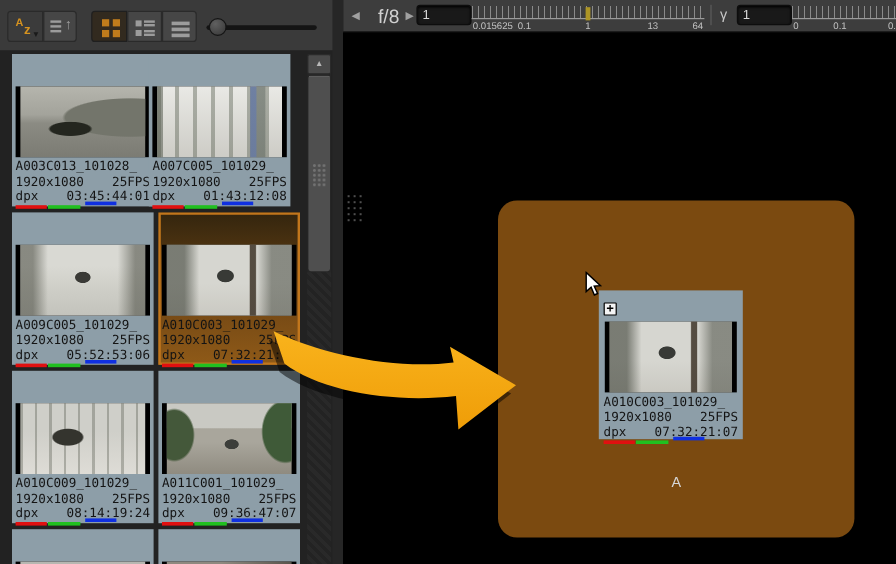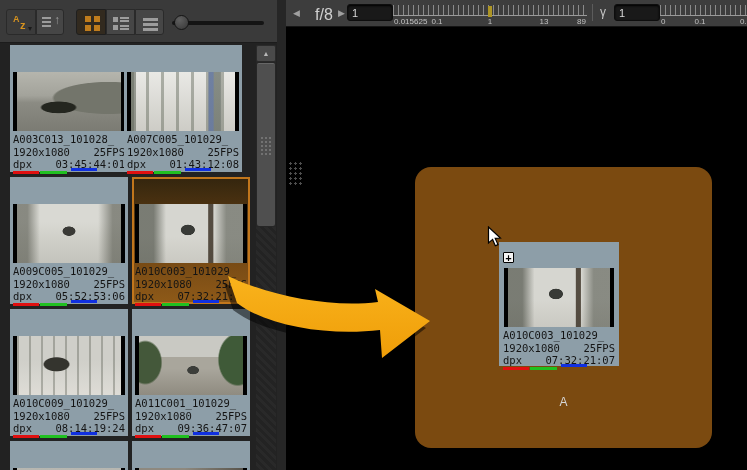"89" span.sl-label { text: 89 -> 64 }
